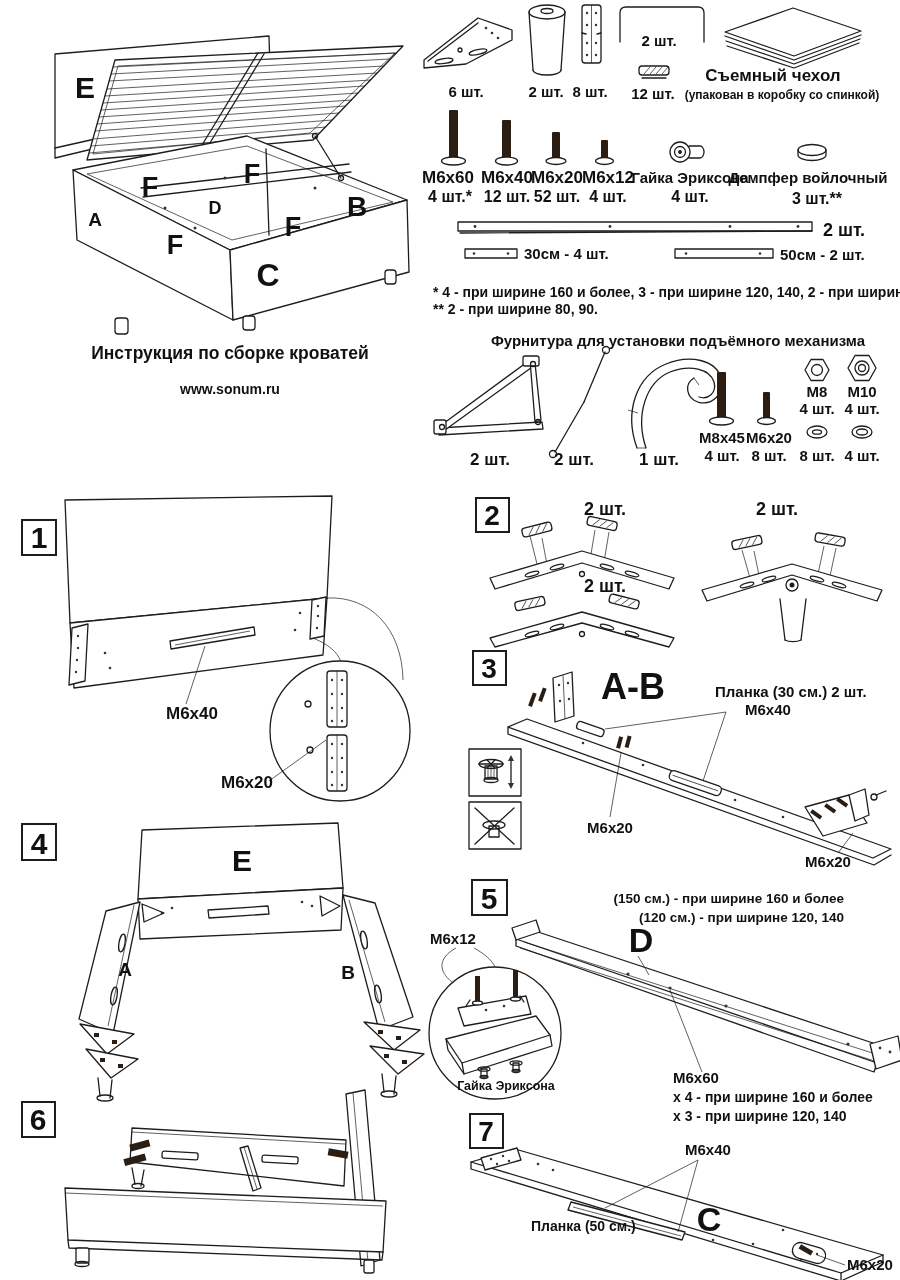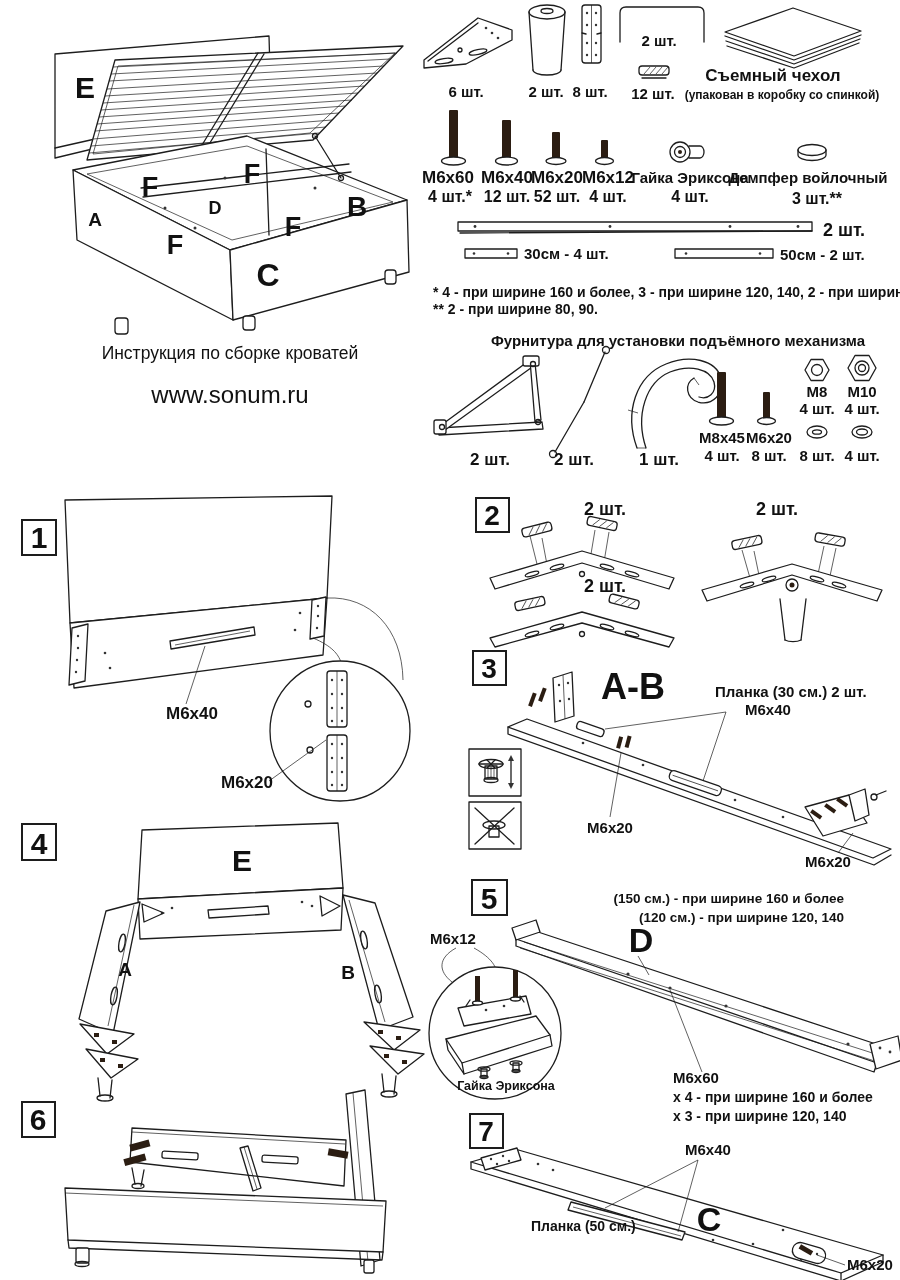"Инструкция по сборке кроватей" .title-block { font-weight: normal -> bold }
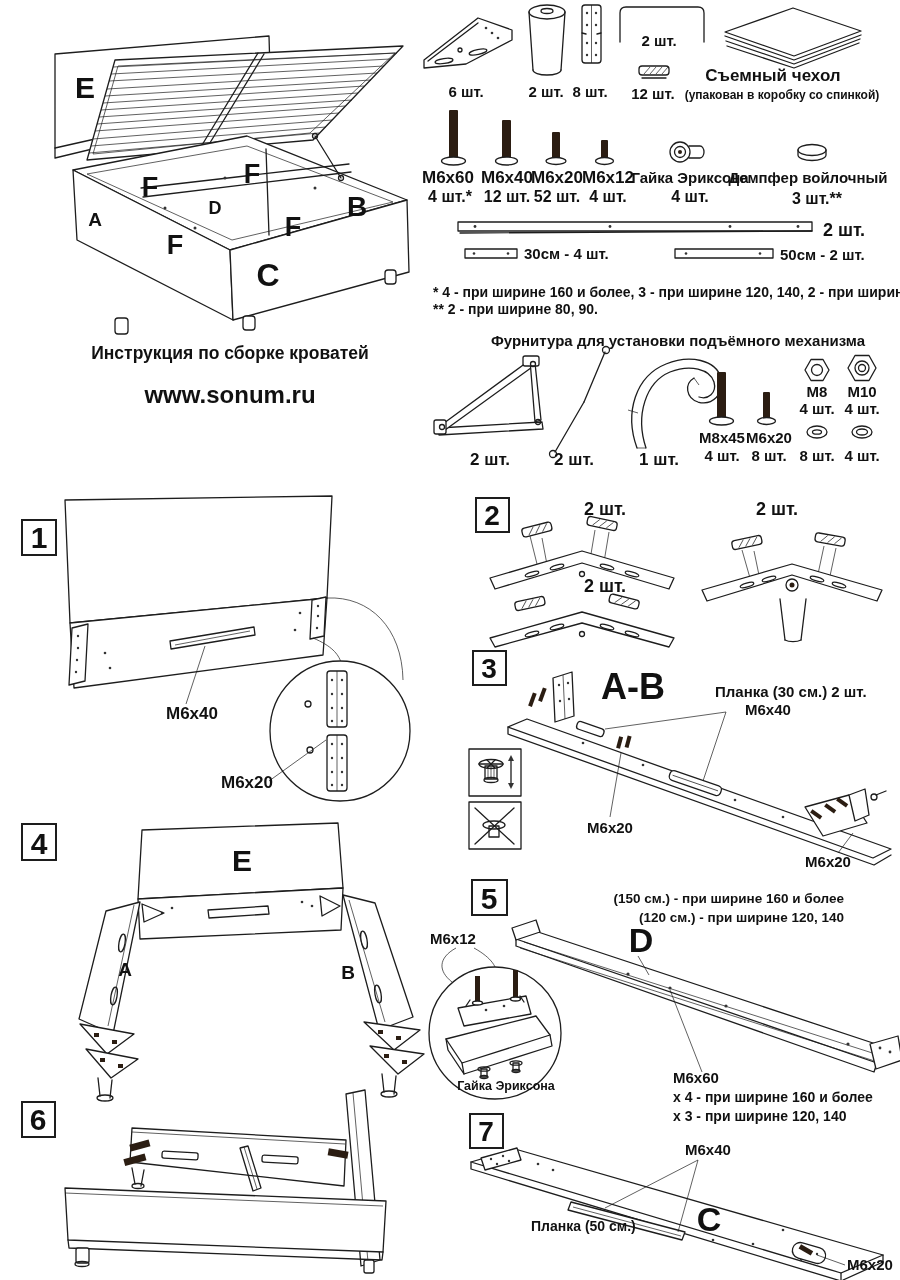"www.sonum.ru" .title-block .url { font-size: 24px -> 14px }
